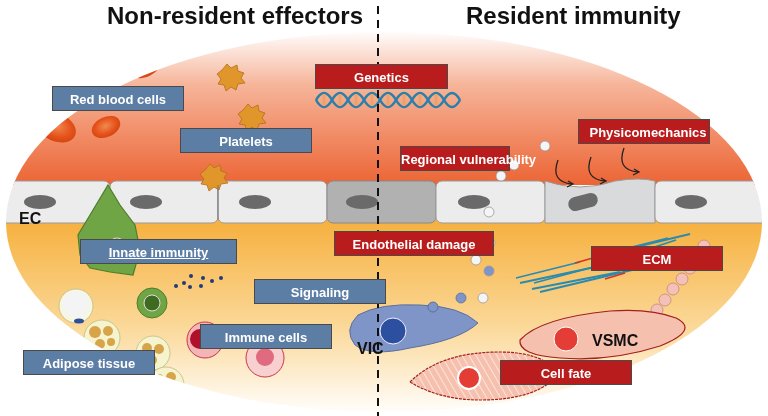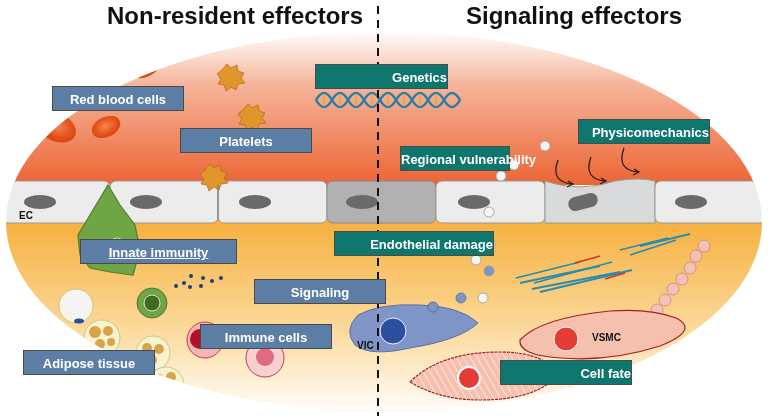"Signaling effectors" div.heading { text: Signaling effectors -> Resident immunity }
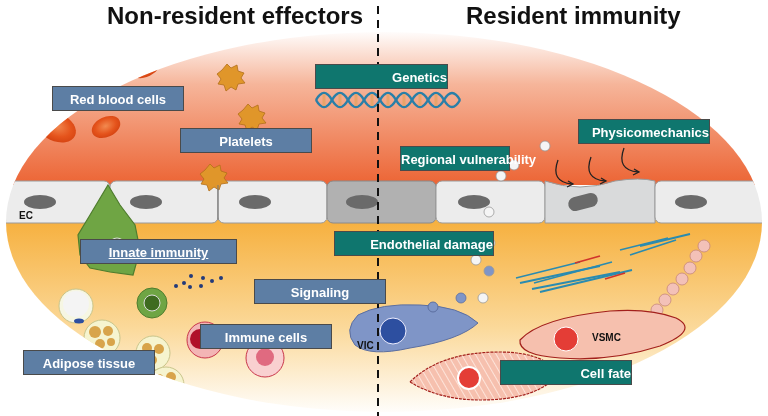"Genetics" .lbl.mauve { background: #0f766e -> #b91c1c; text-align: right -> none }
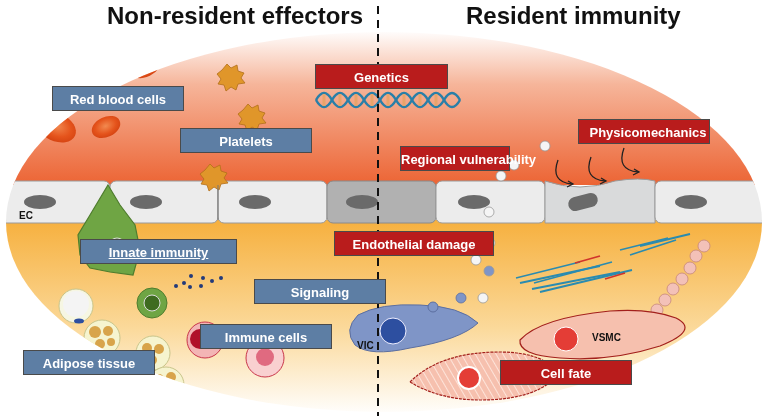"EC" .tag { font-size: 10px -> 16px }
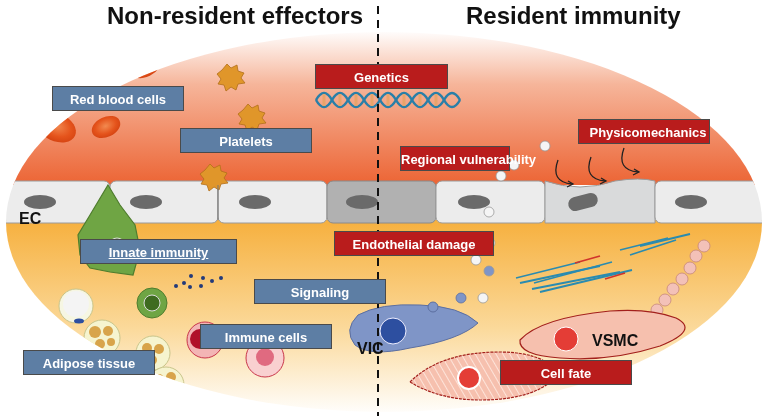"ECM" div.lbl { html: none -> <div>ECM</div> }
